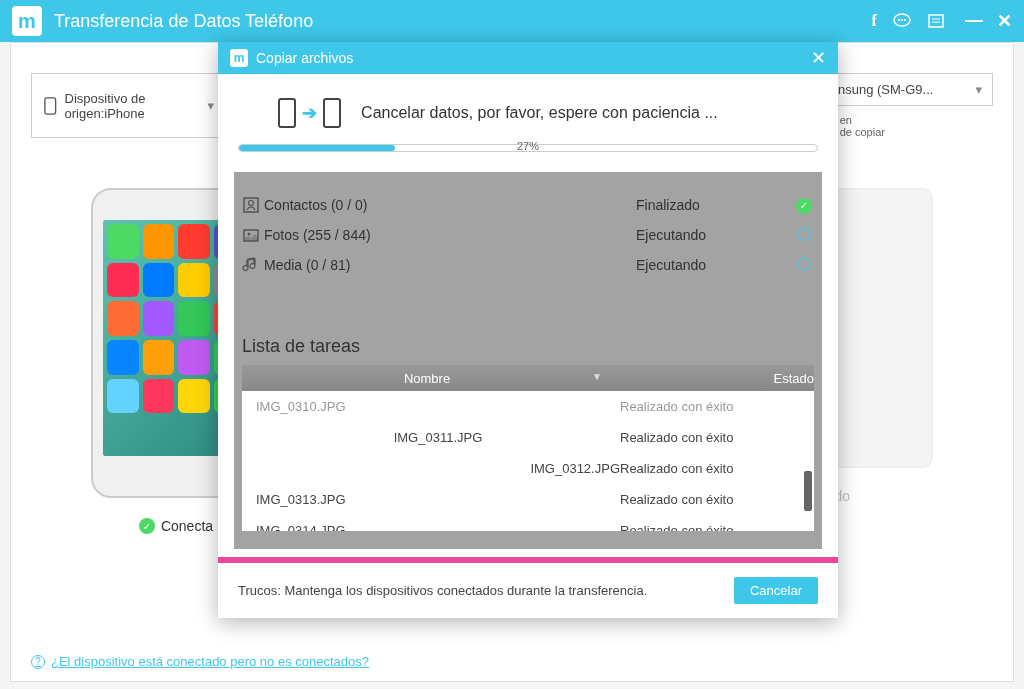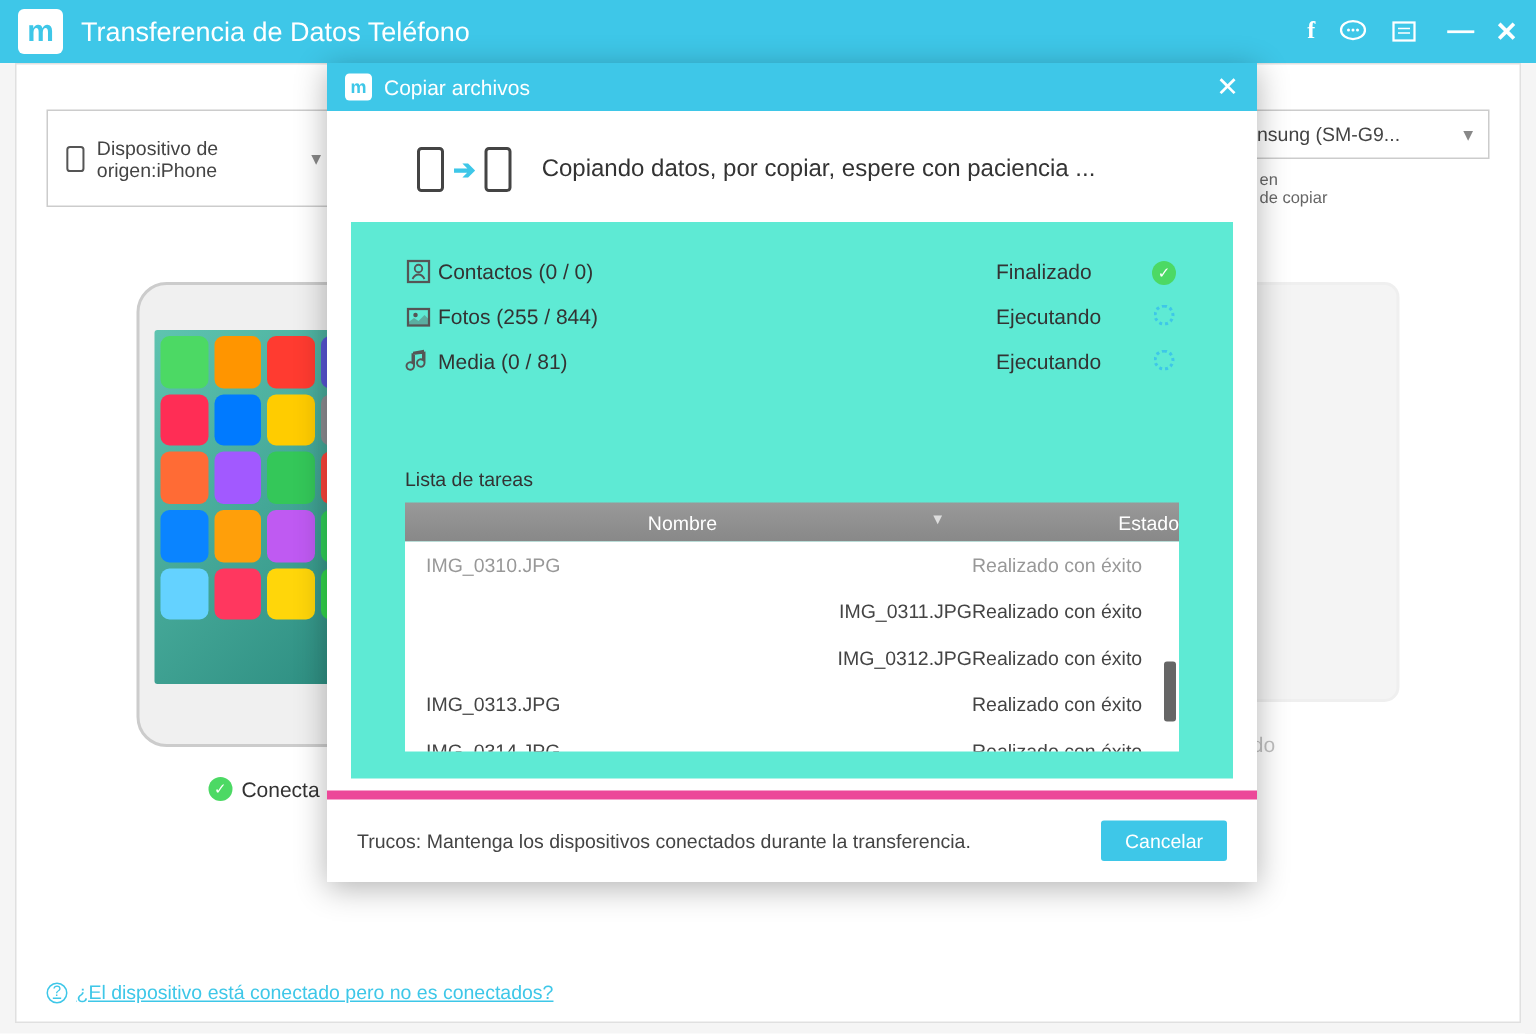"Copiando datos, por copiar, espere" div.copy-msg { text: Copiando datos, por copiar -> Cancelar datos, por favor }
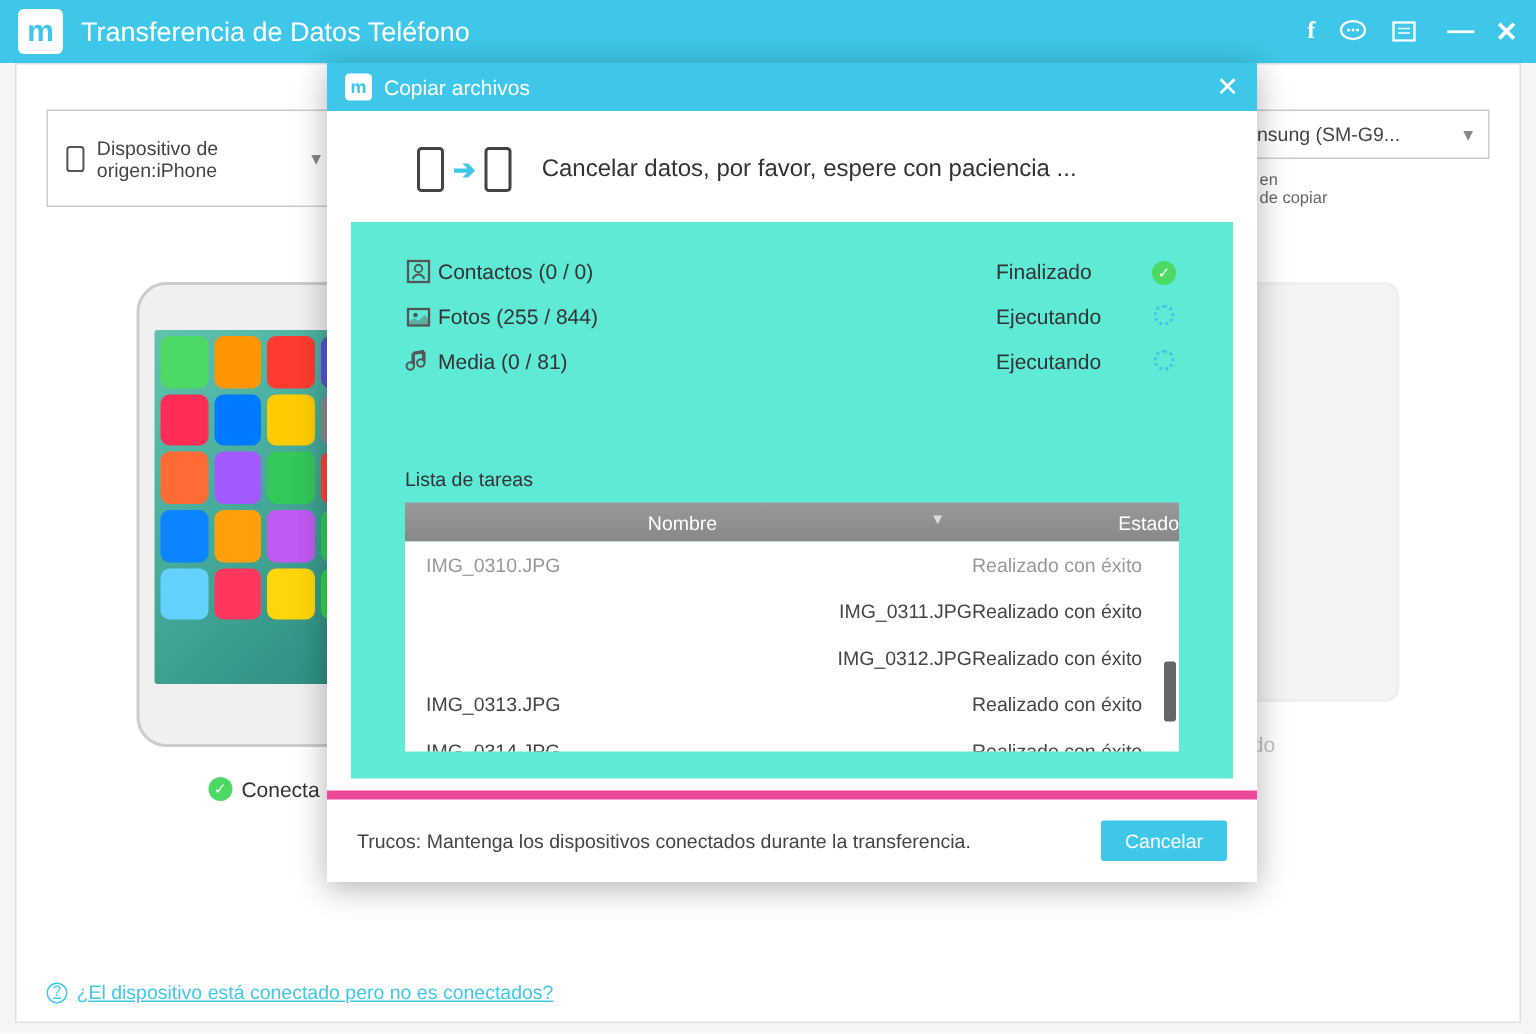"27%" div.progress-wrap { html: none -> <div> <div> <div></div> </div> <div>27%</div> </div> }
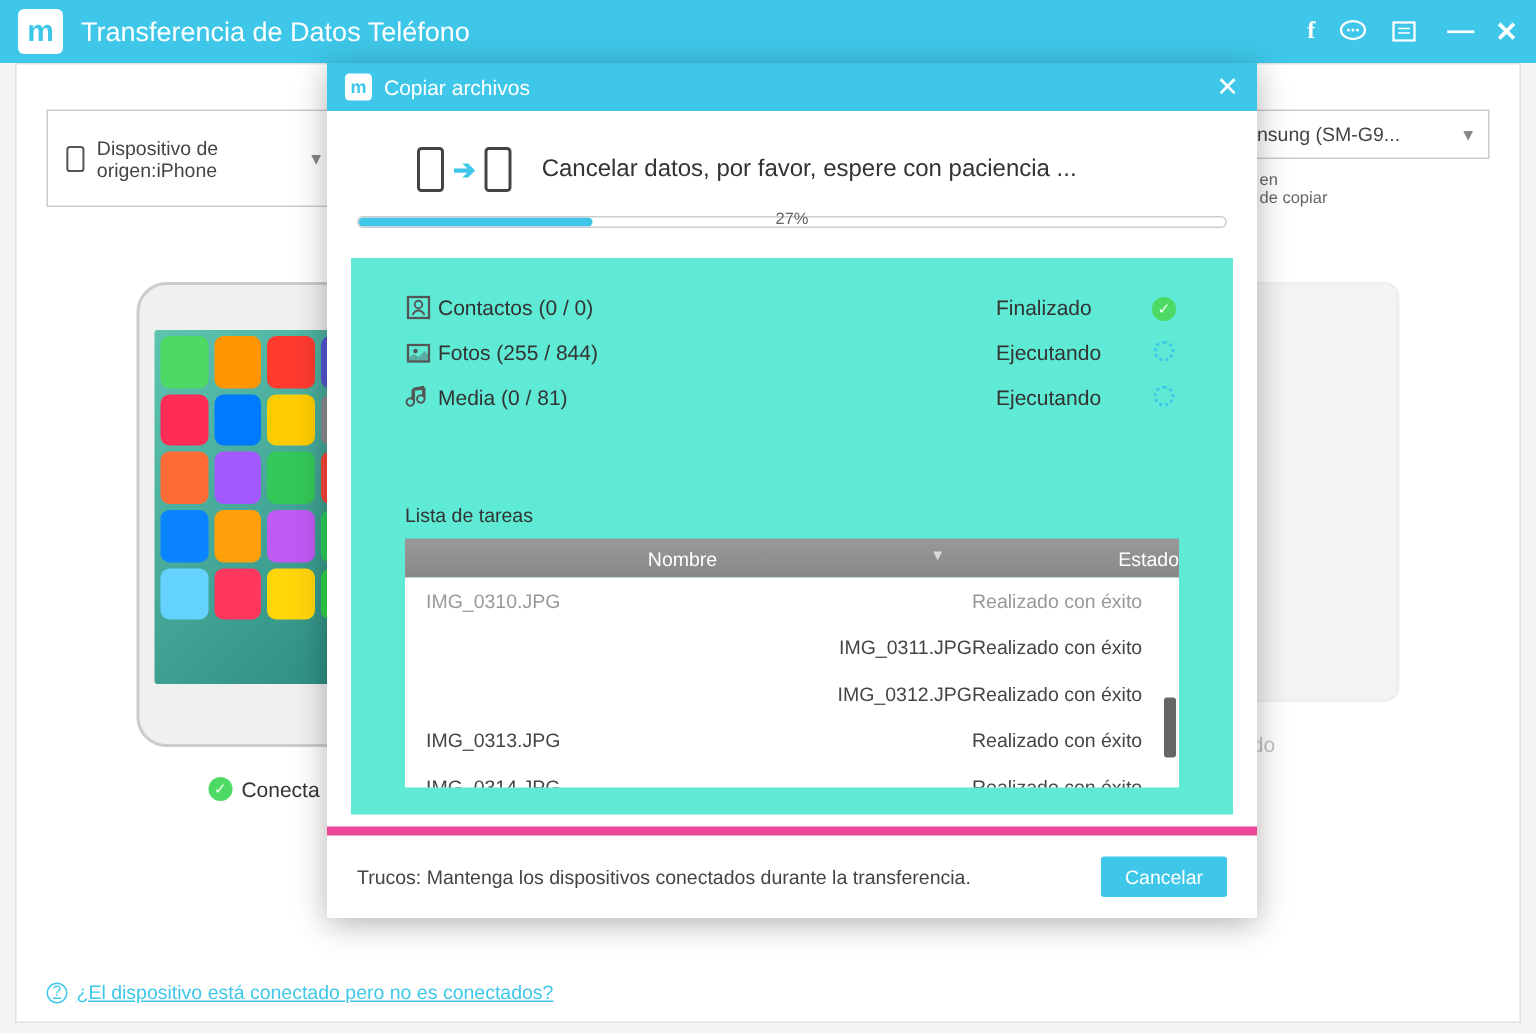"Contactos (0 / 0)" .status-block { background: #5eead4 -> #a3a3a3; padding: 18px 36px -> 18px 8px }
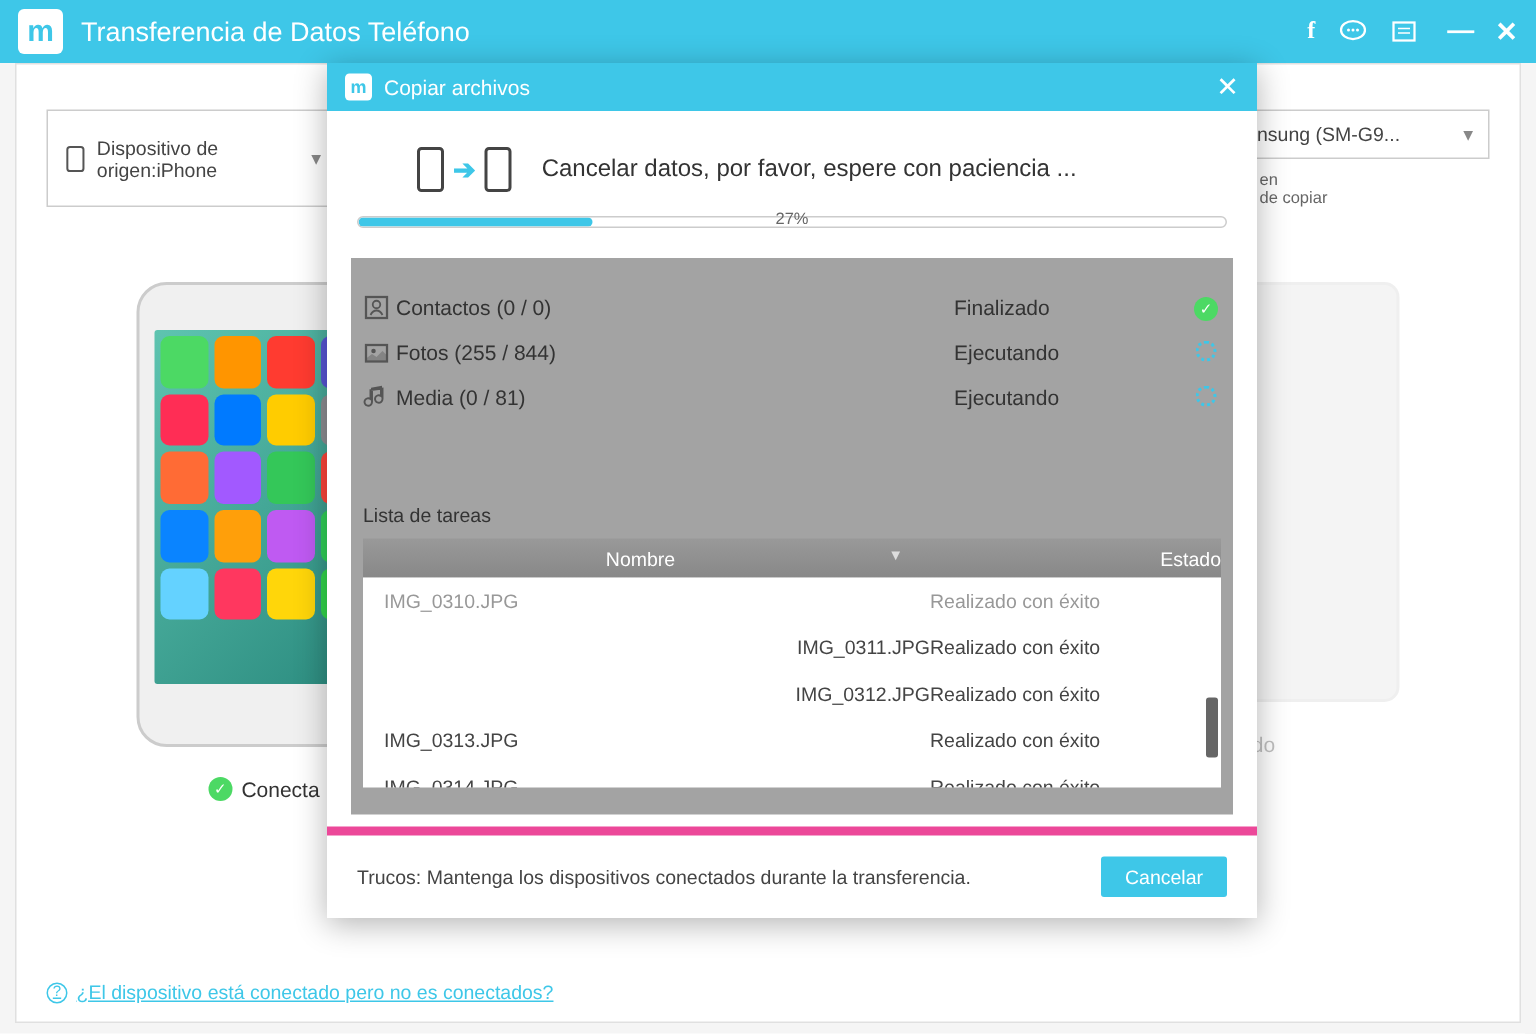"Lista de tareas" .task-list-title { font-size: 13px -> 18px }
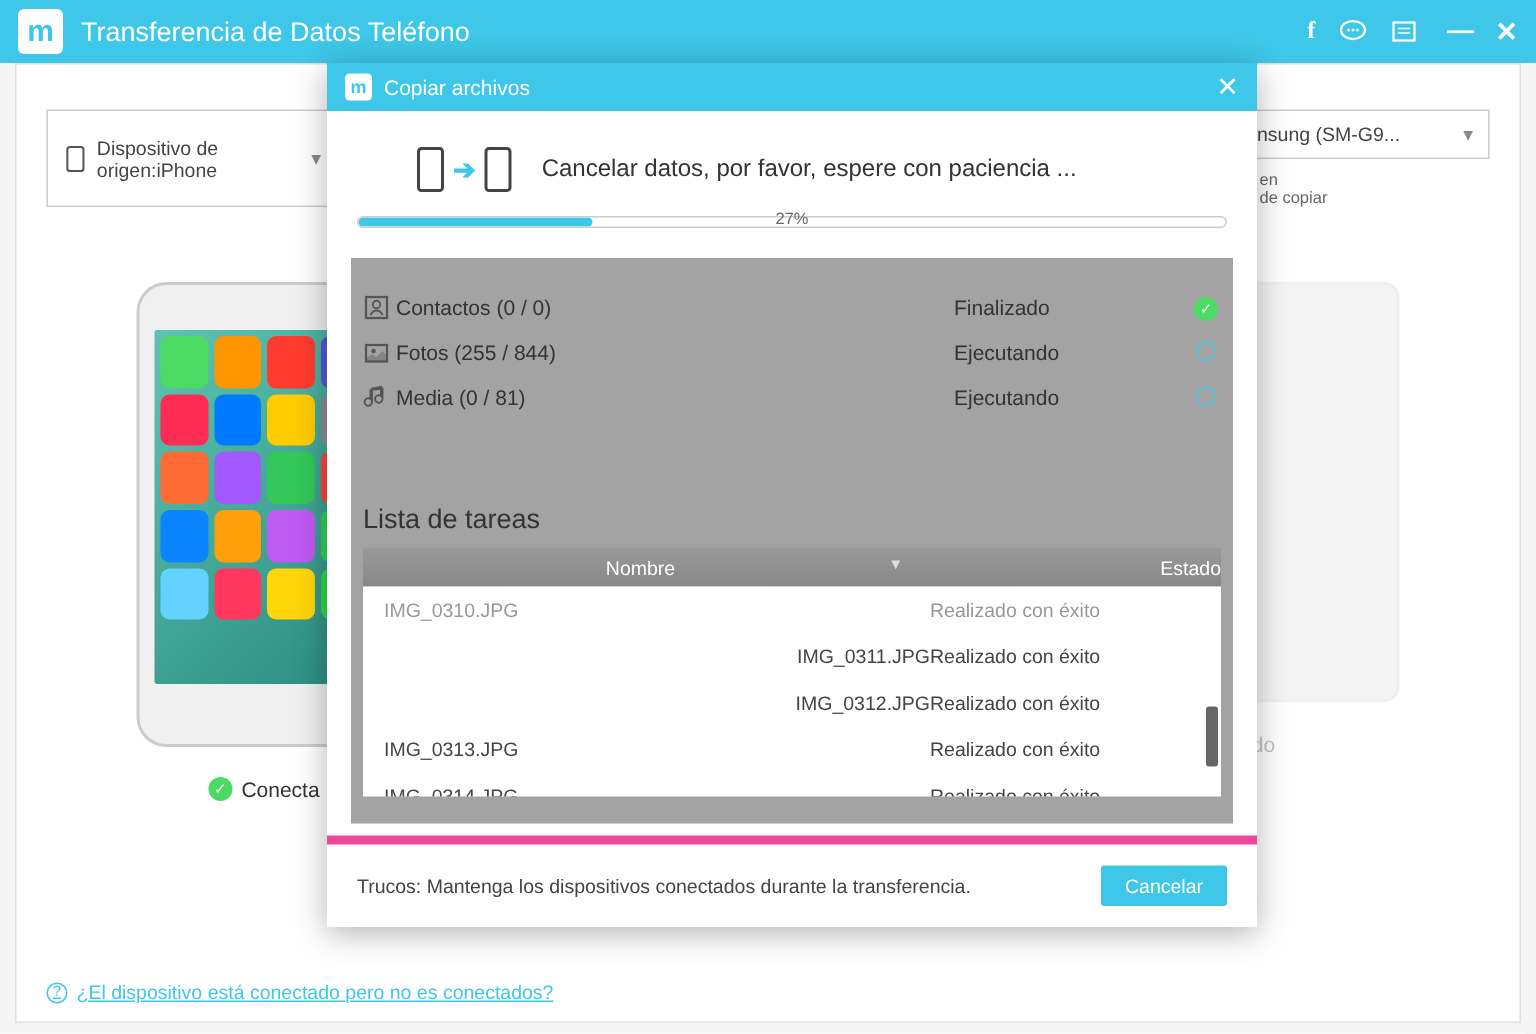"IMG_0311.JPG" div.col-name { text-align: right -> center }
